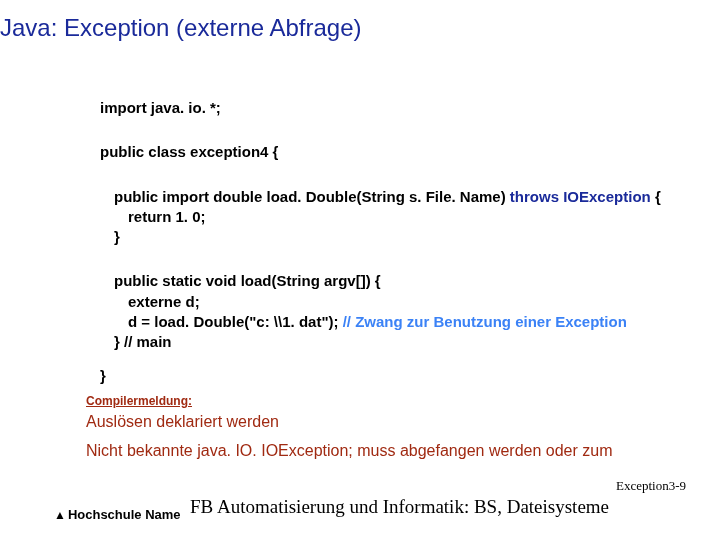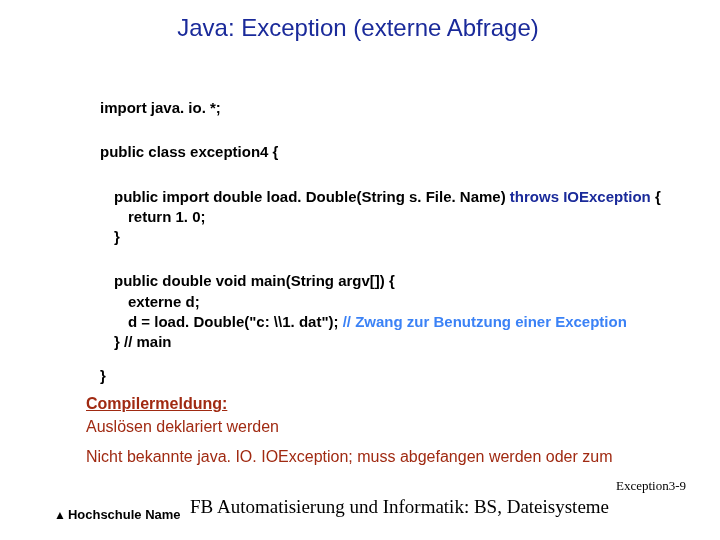"Java: Exception (externe Abfrage)" .title { text-align: center -> left }
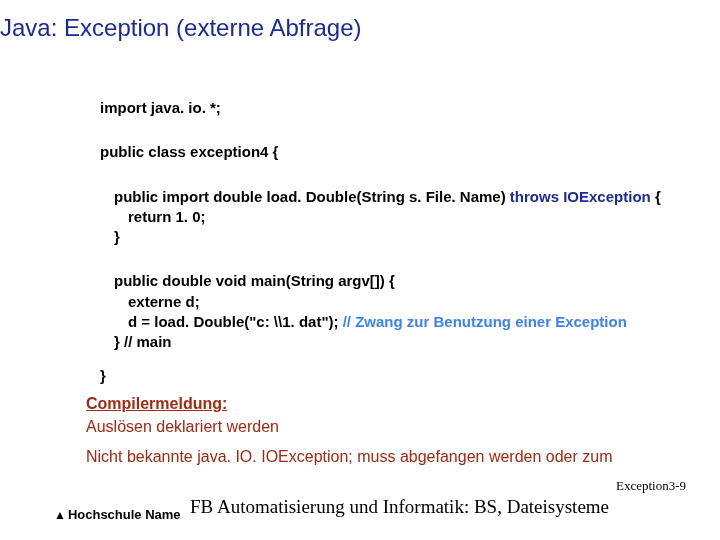"public double void main(String argv[])" div.ind1 { text: double void main -> static void load }
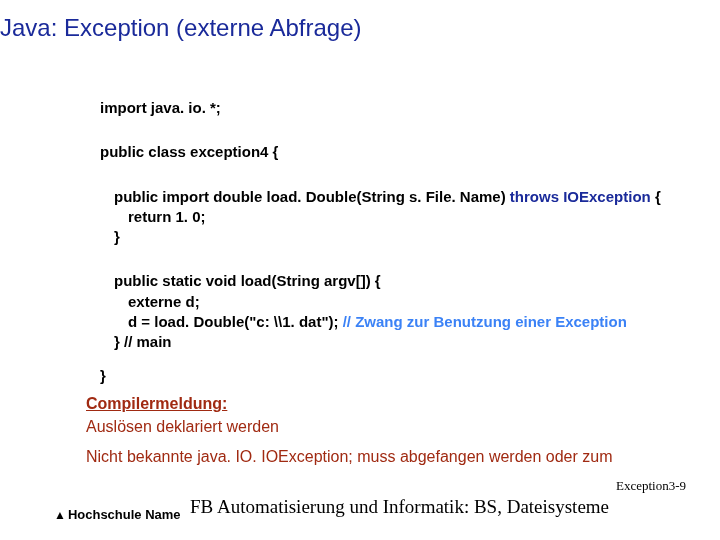"Compilermeldung:" .compiler-label { font-size: 16px -> 12px }
